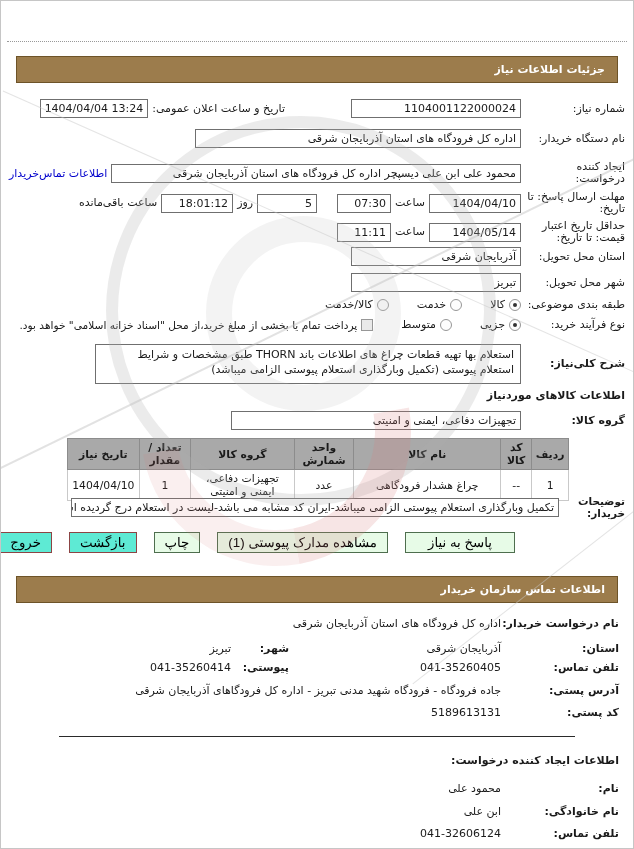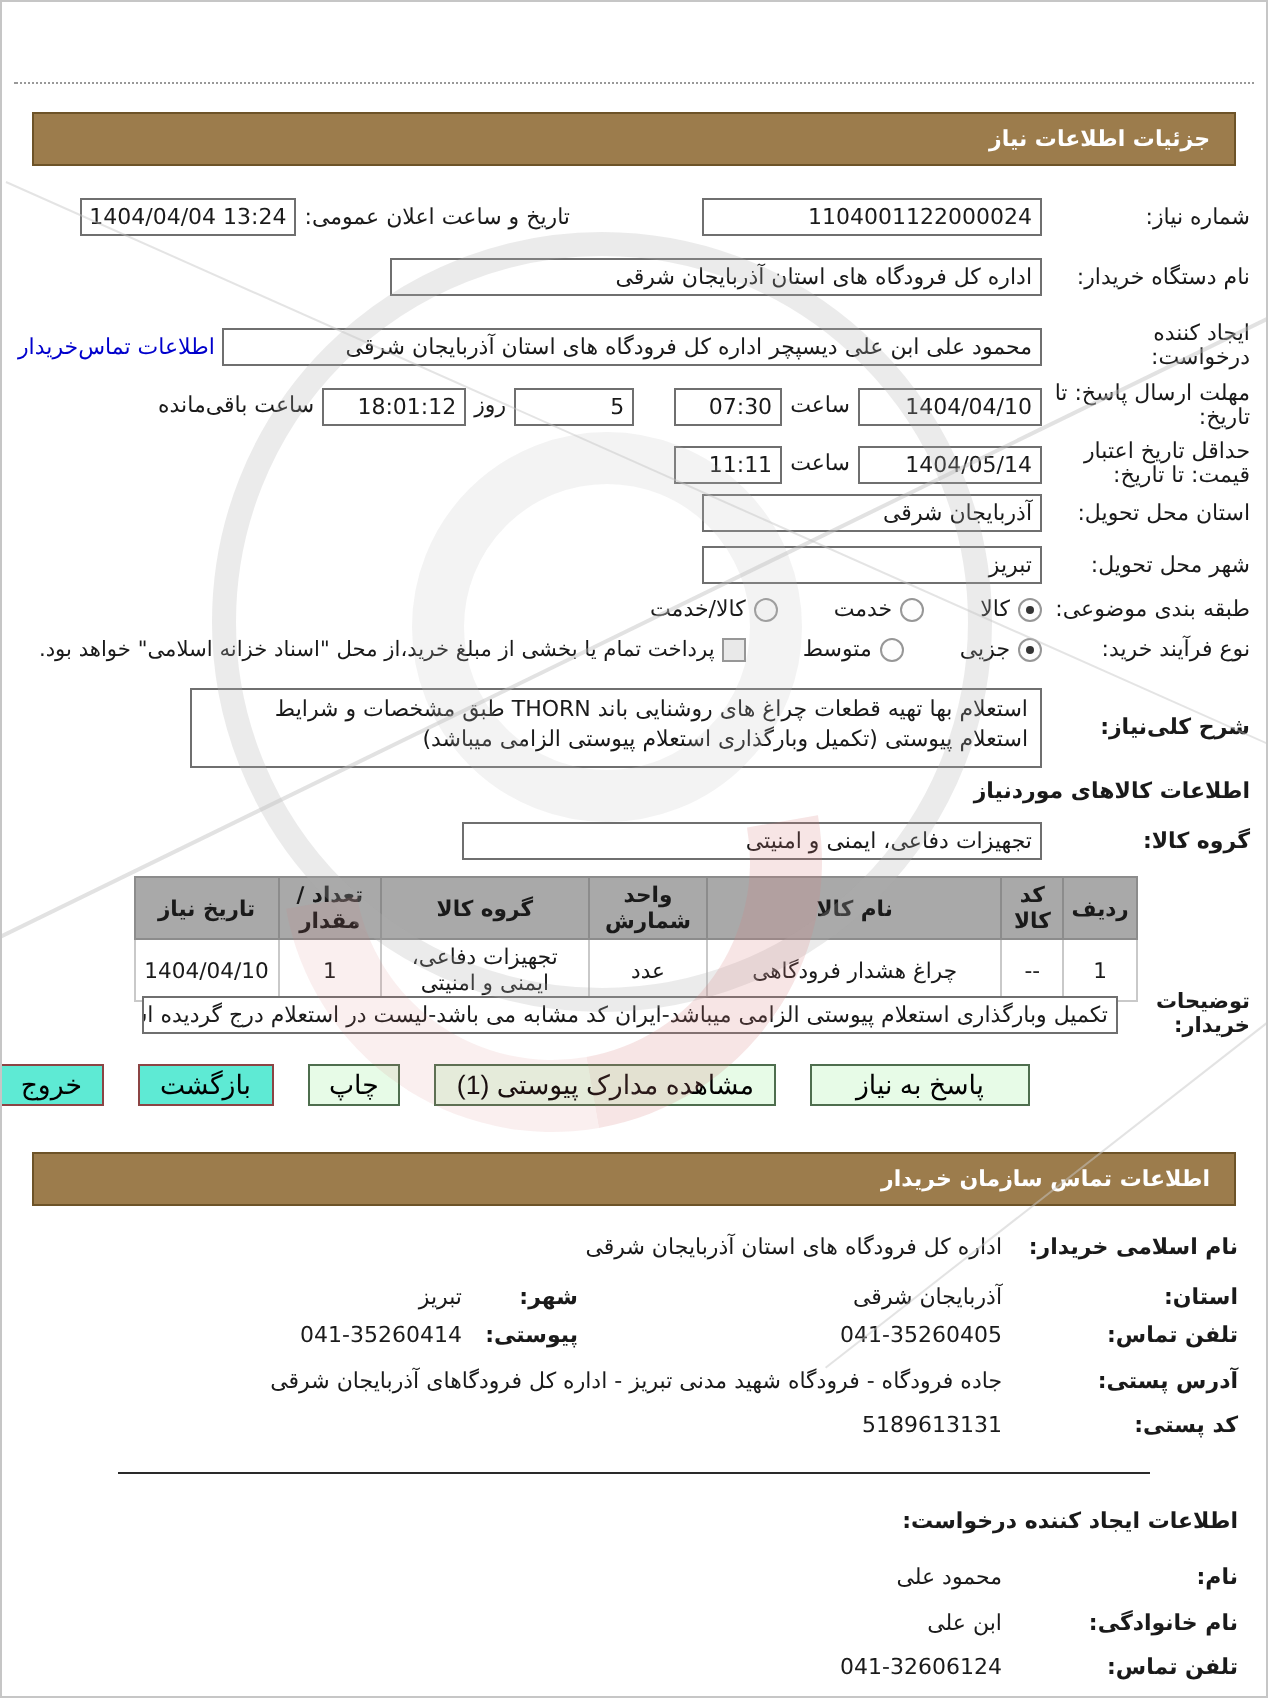"استعلام بها تهیه قطعات چراغ" span { text: روشنایی -> اطلاعات }
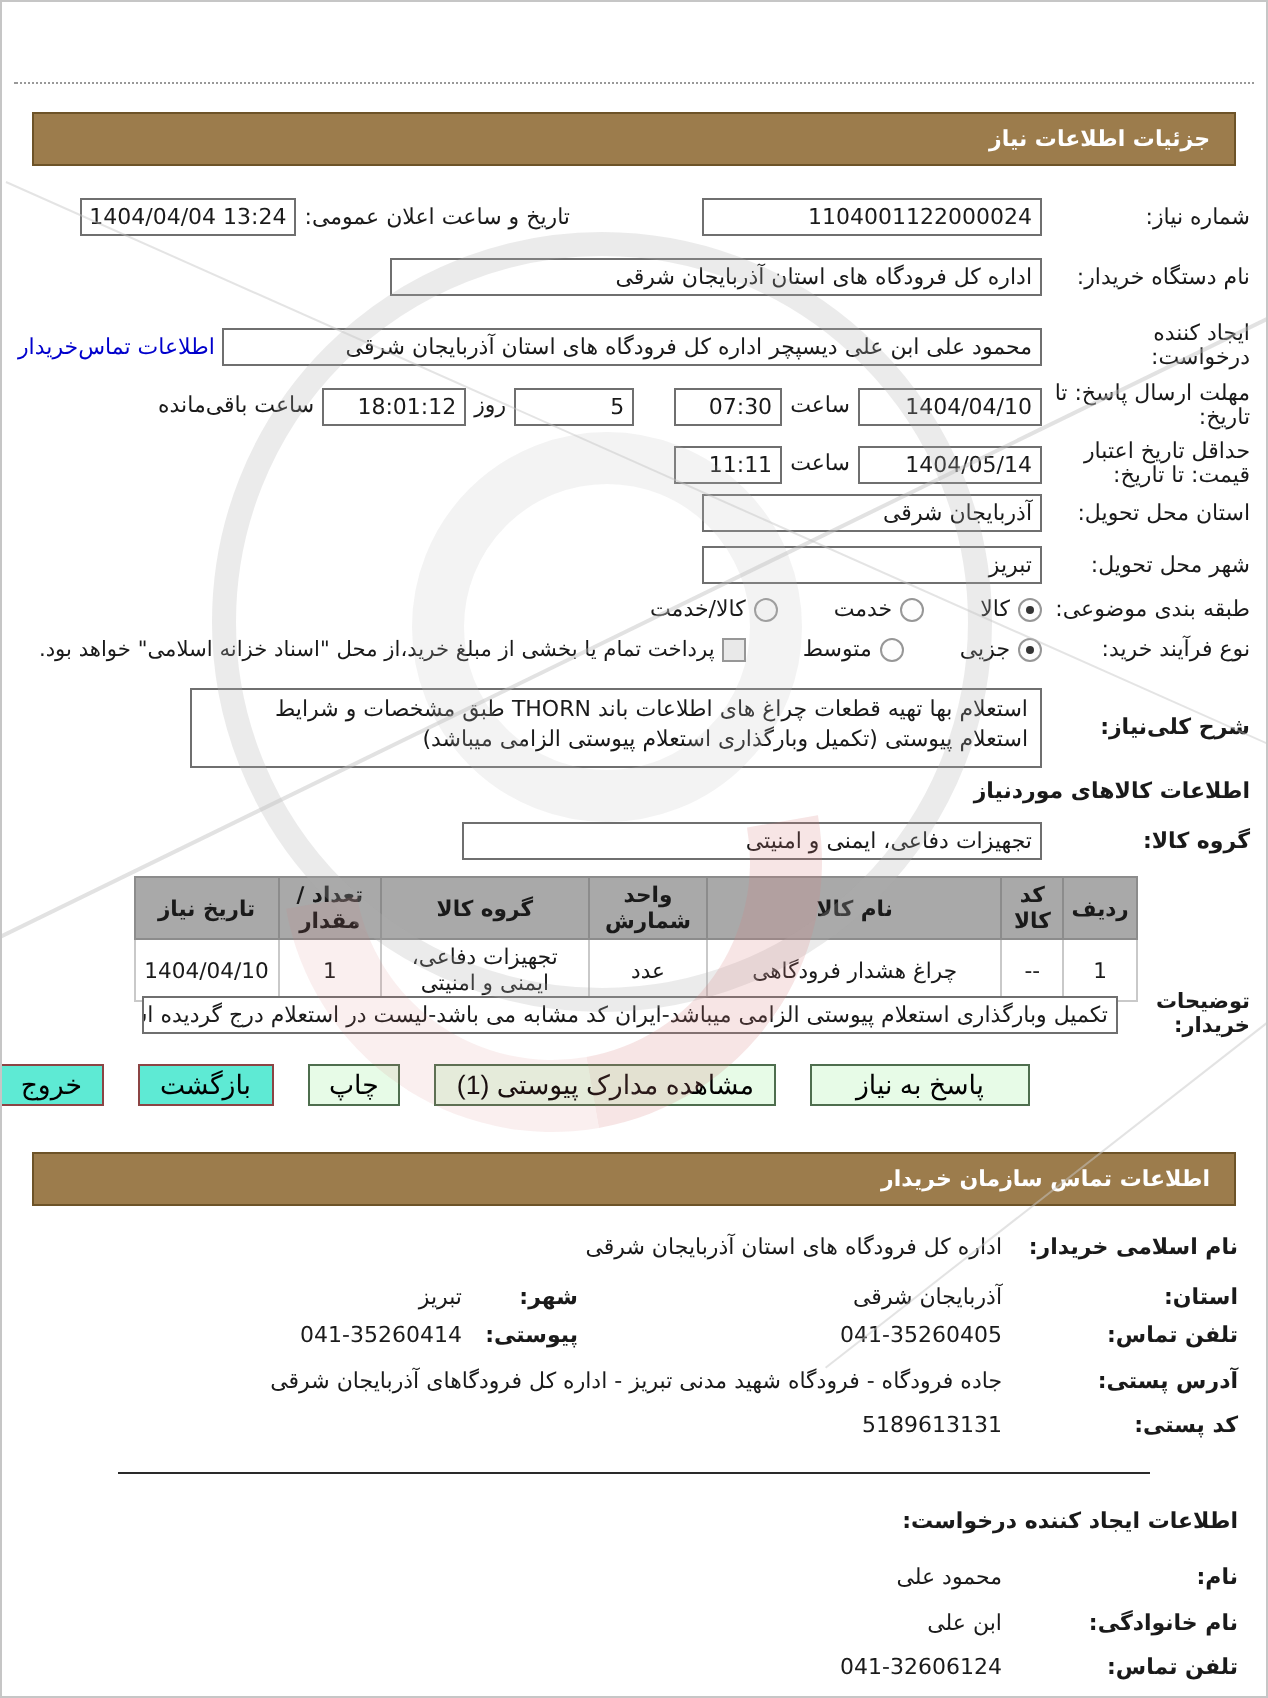"نام اسلامی خریدار:" span.clbl { text: اسلامی -> درخواست }
